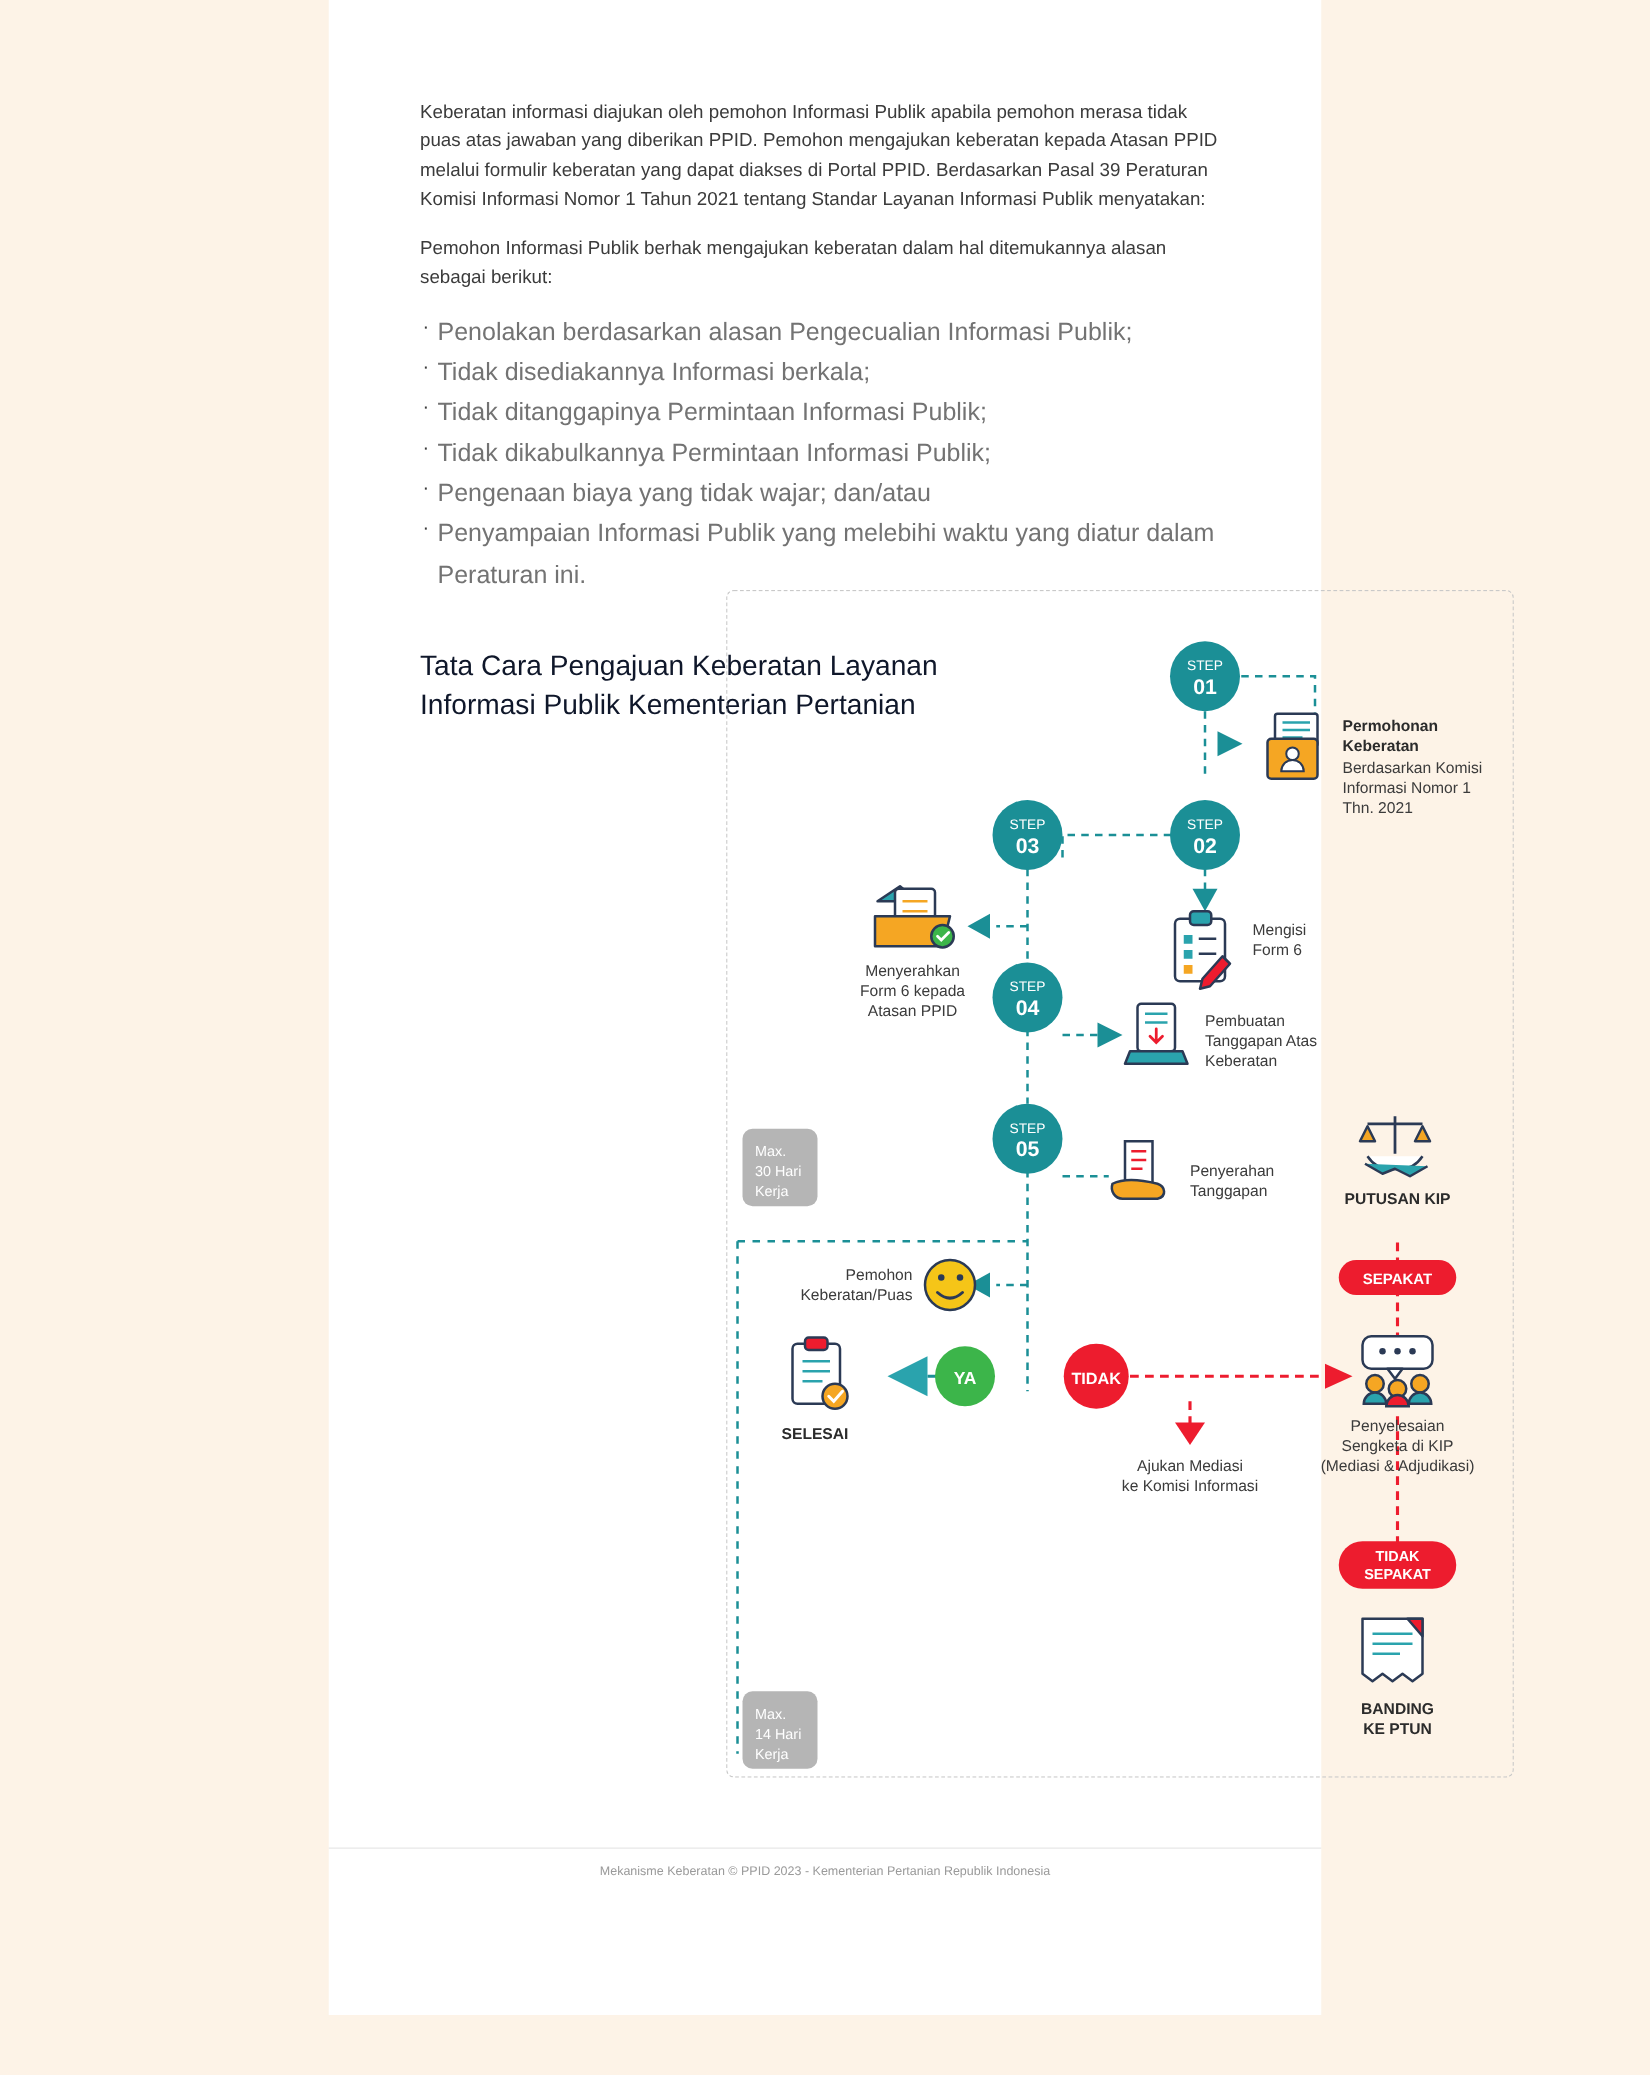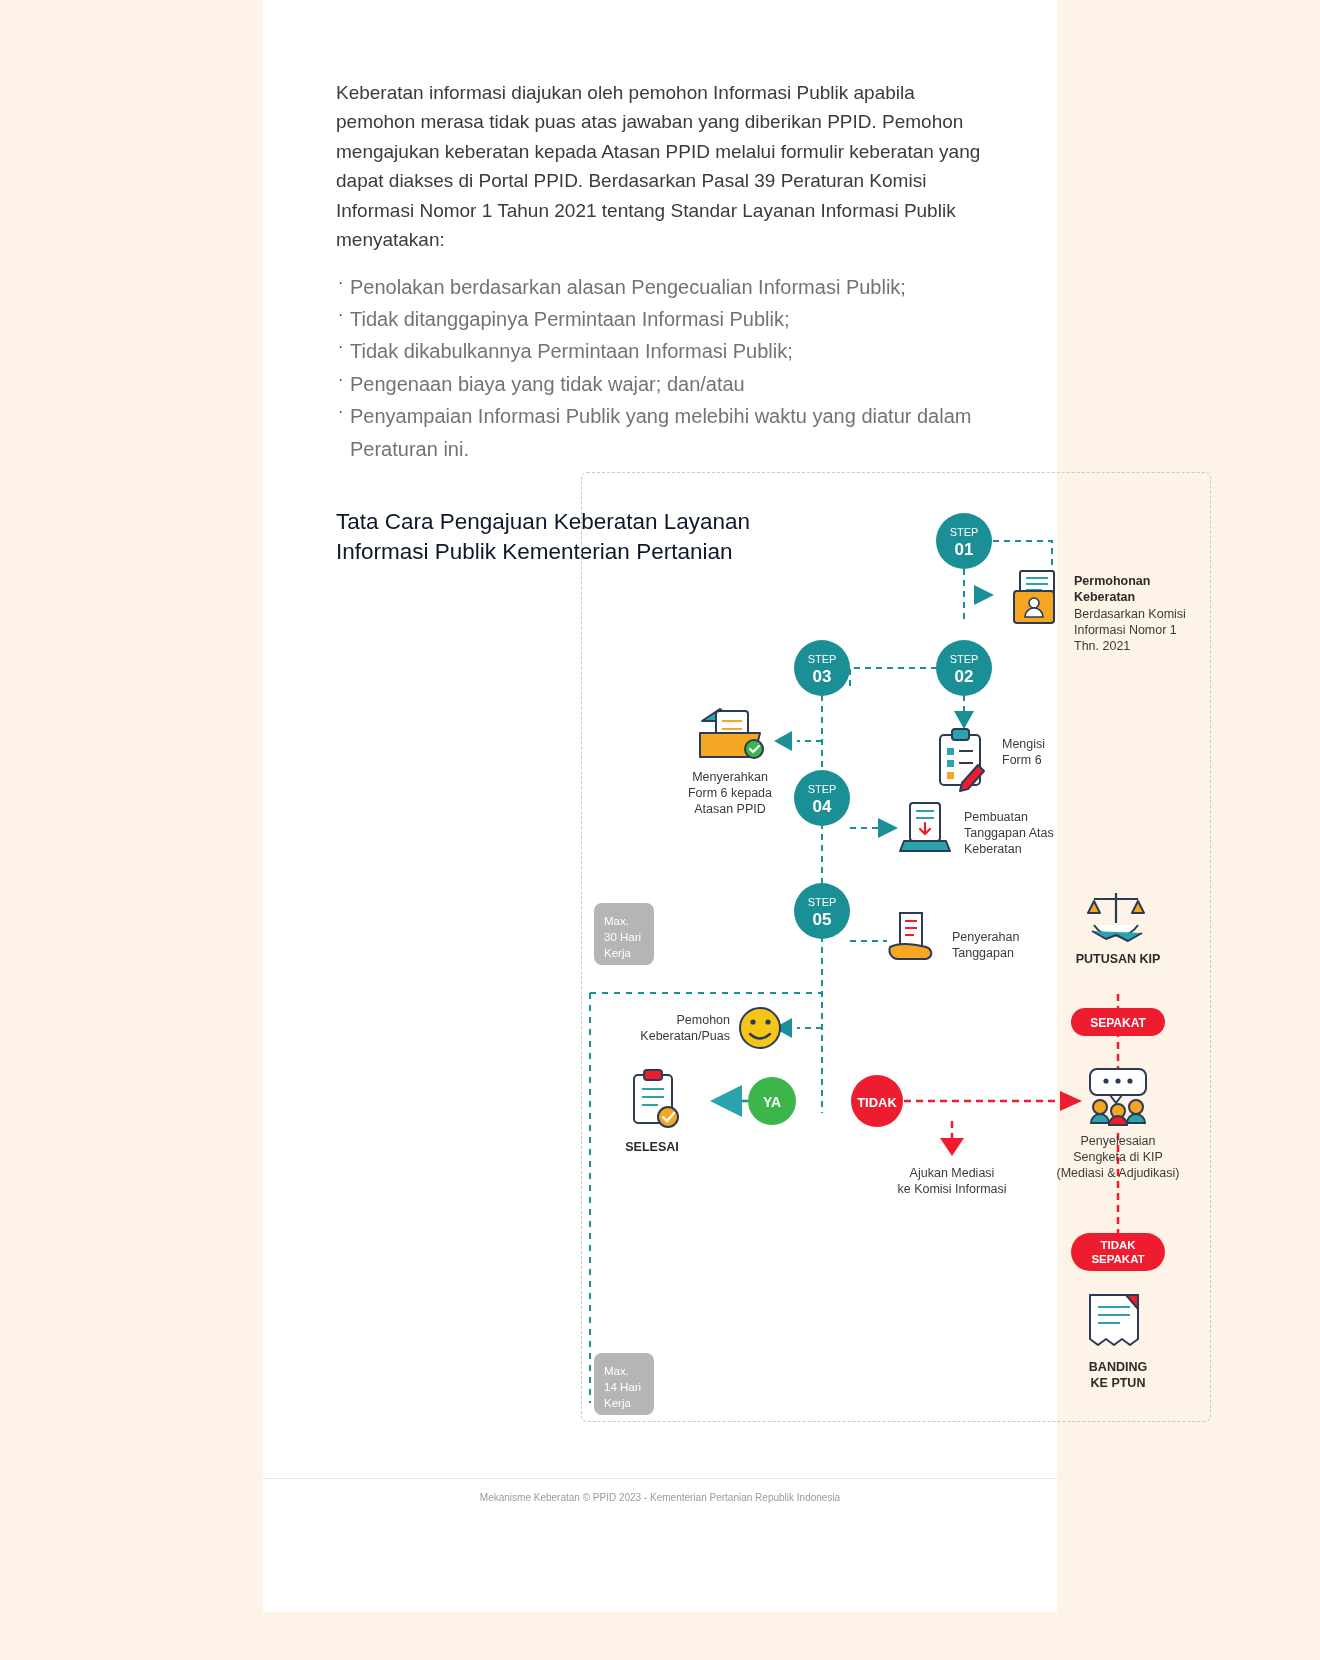"Keberatan informasi diajukan oleh" p.para { font-size: 19px -> 15px }
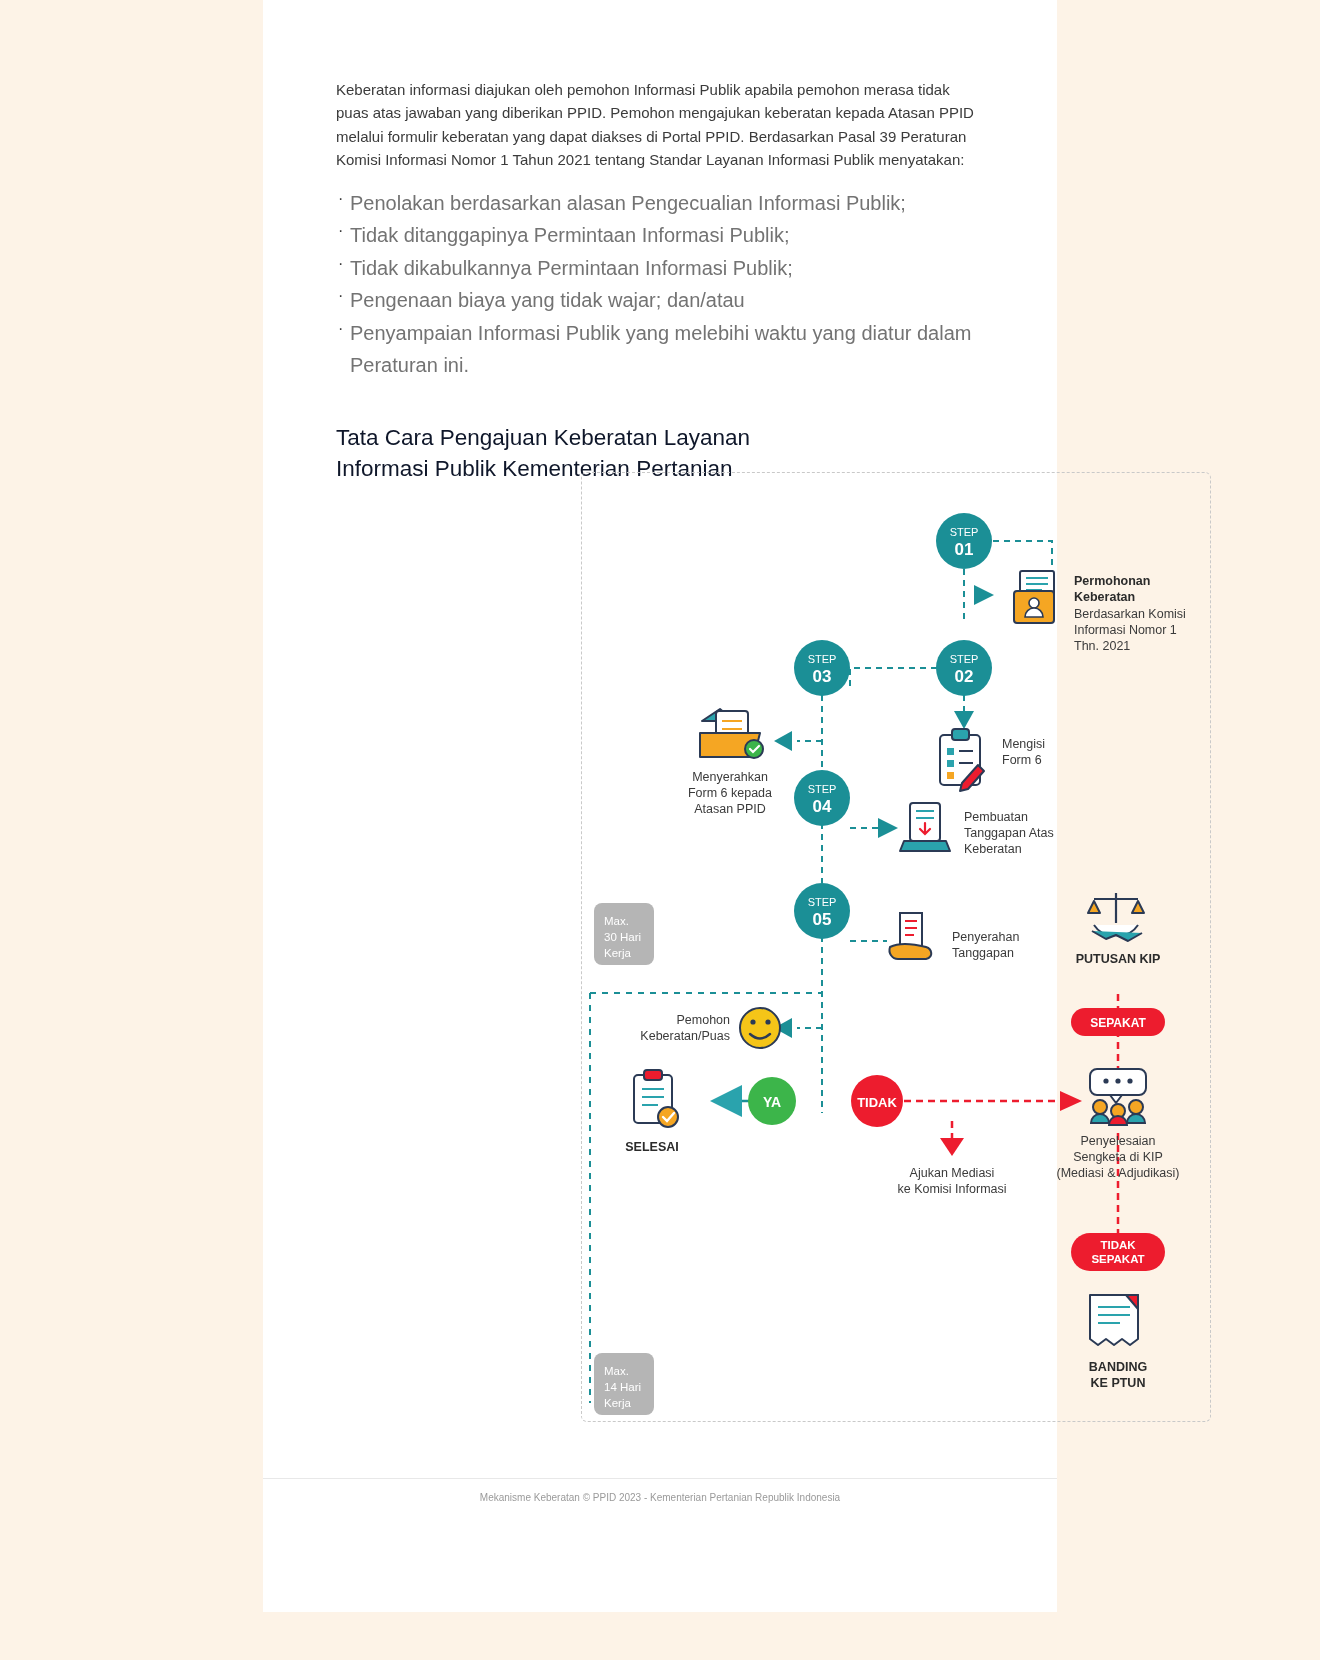"Pemohon Informasi Publik berhak" p.para { html: none -> <p>Pemohon Informasi Publik berhak mengajukan keberatan dalam hal ditemukannya alasan sebagai berikut:</p> }
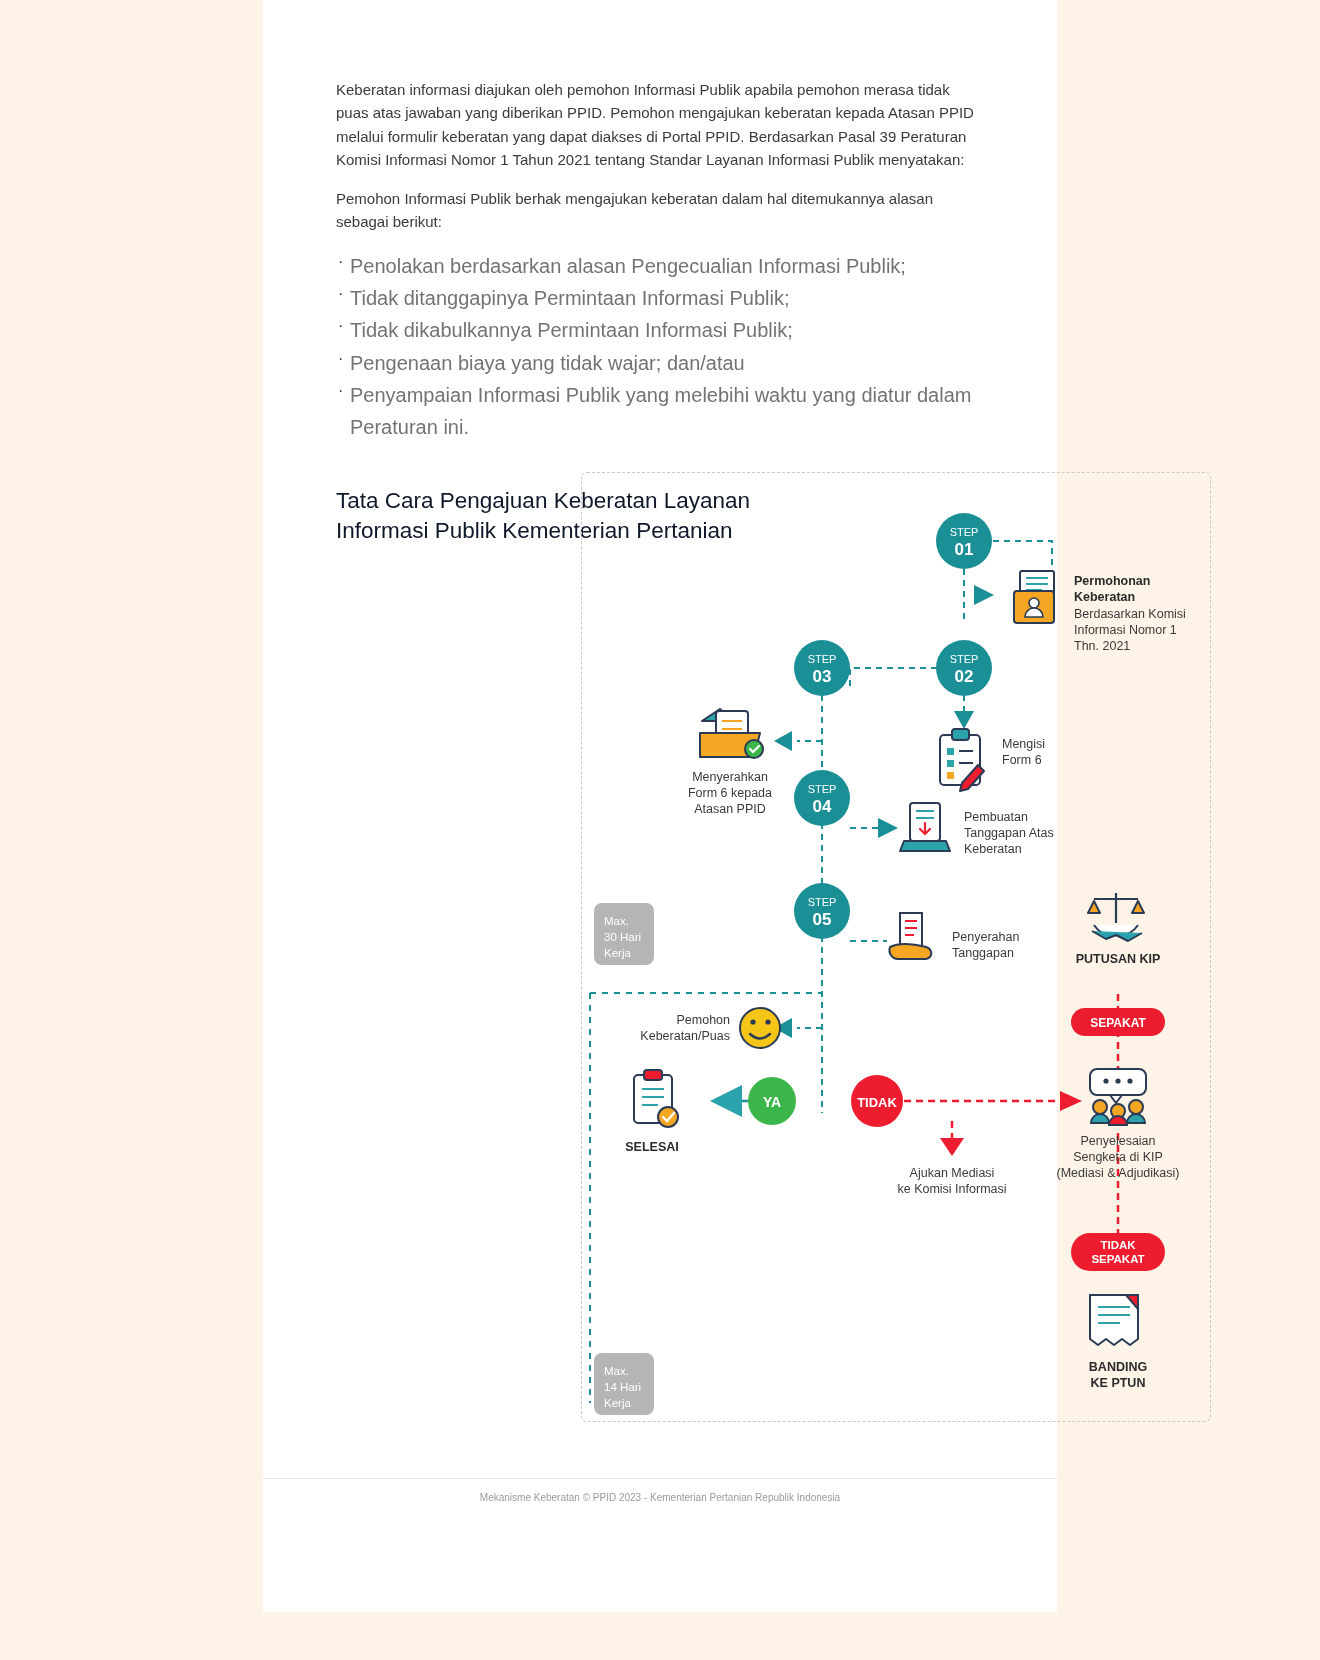"Tidak disediakannya Informasi berkala;" li { html: none -> <li>Tidak disediakannya Informasi berkala;</li> }
